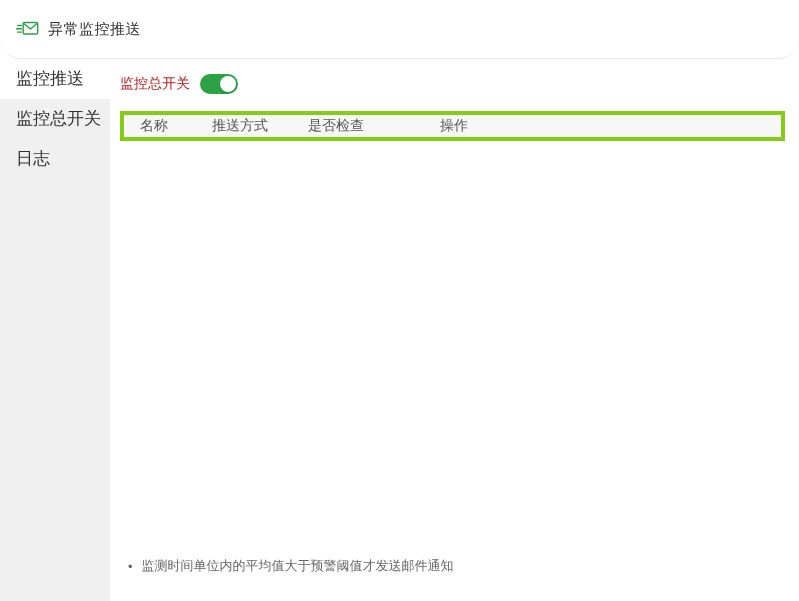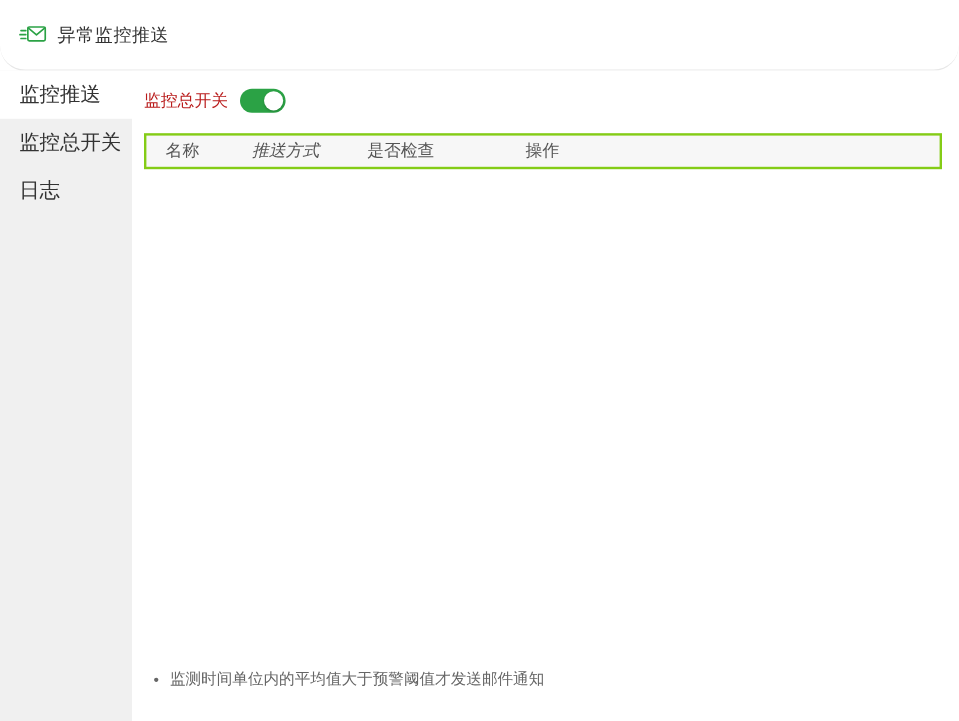"名称" .table-header { border: 2px solid #84cc16 -> 4px solid #84cc16 }
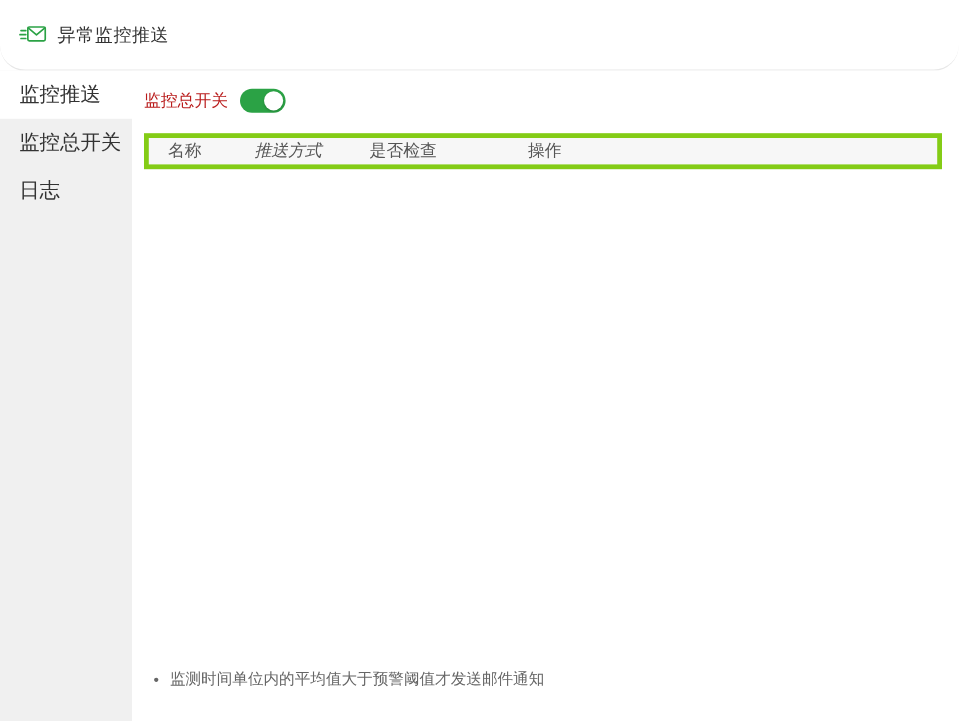"推送方式" .col-method { font-style: italic -> none }
